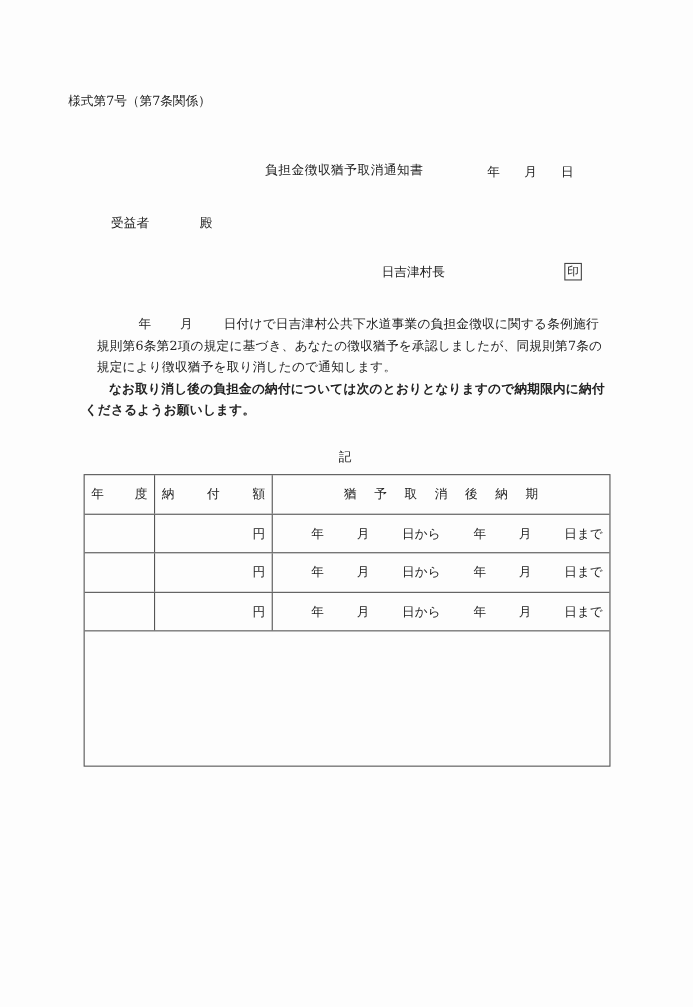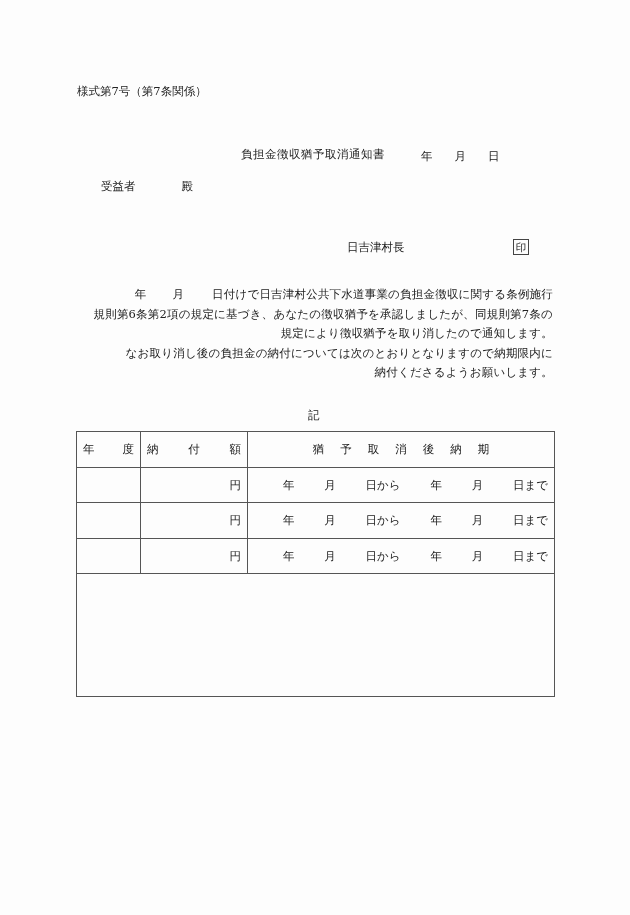"様式第7号（第7条関係）" .form-no { left: 77px -> 62px }
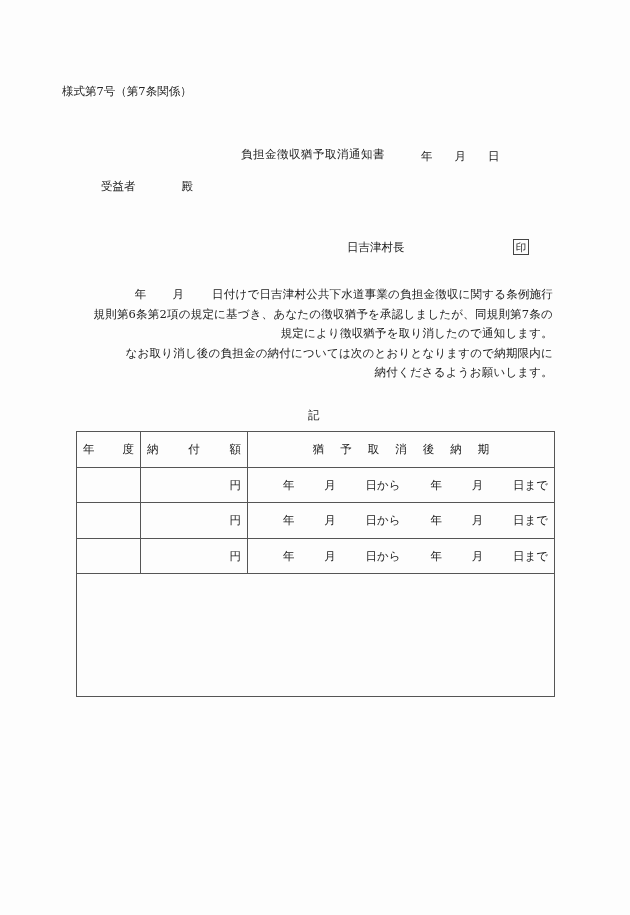"年 月 日" .date { left: 421px -> 443px }
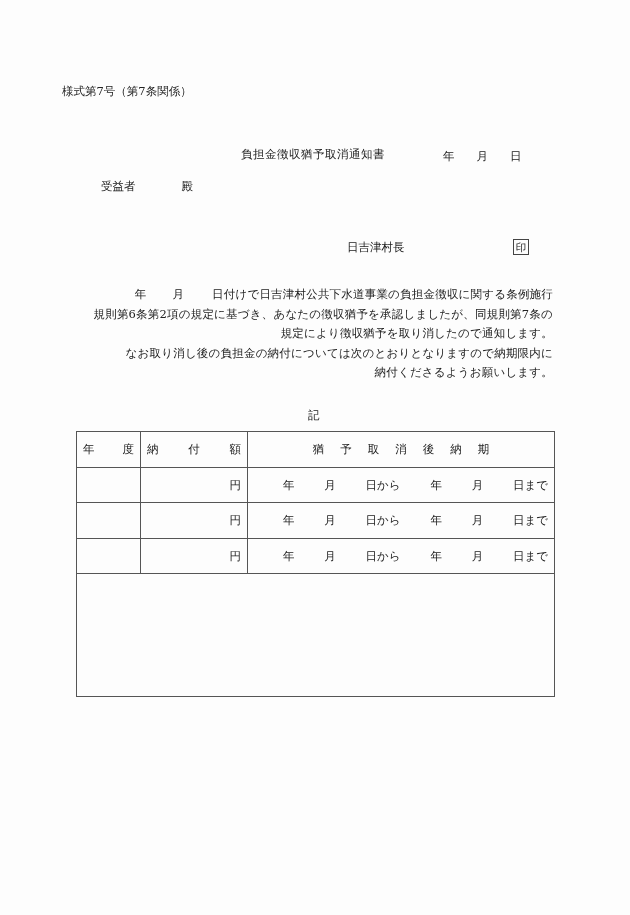"受益者 殿" .recipient { top: 179px -> 195px }
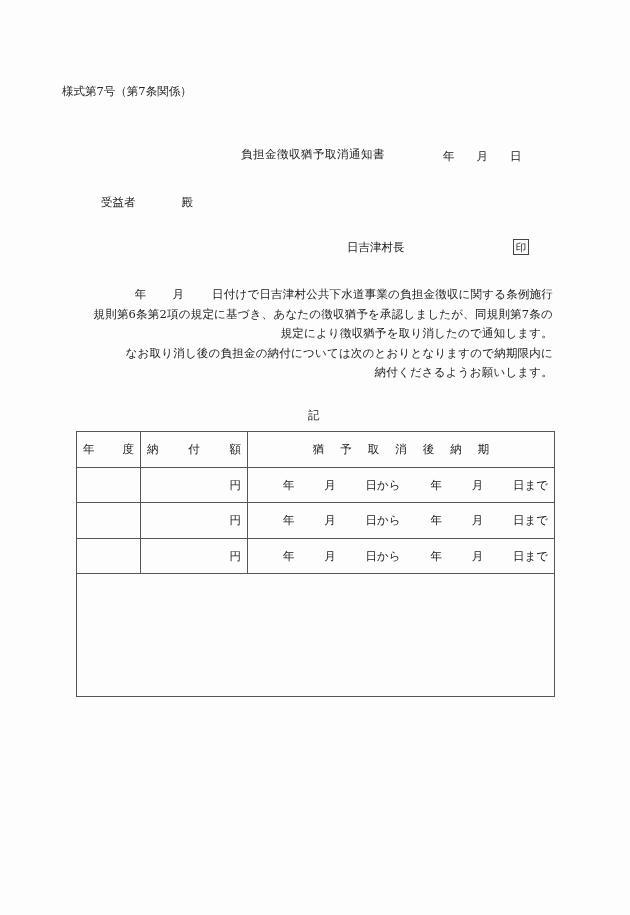"年 月" .body-text { text-align: right -> none }
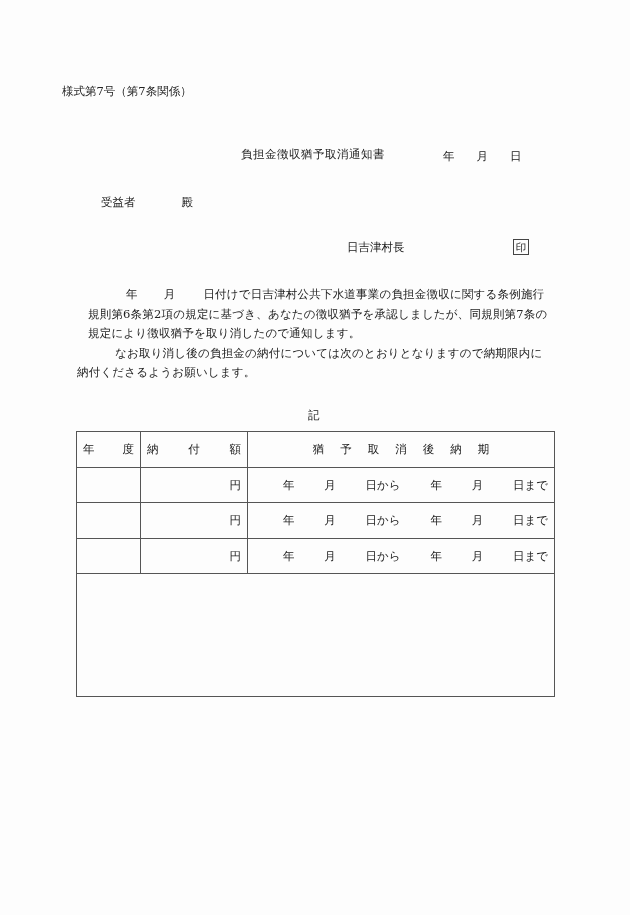"なお取り消し後の負担金の納付については次のとおりとなりますので納期限内に納付くだ" .body-text .p2 .first { font-weight: none -> bold; margin-left: 27px -> 11px }
